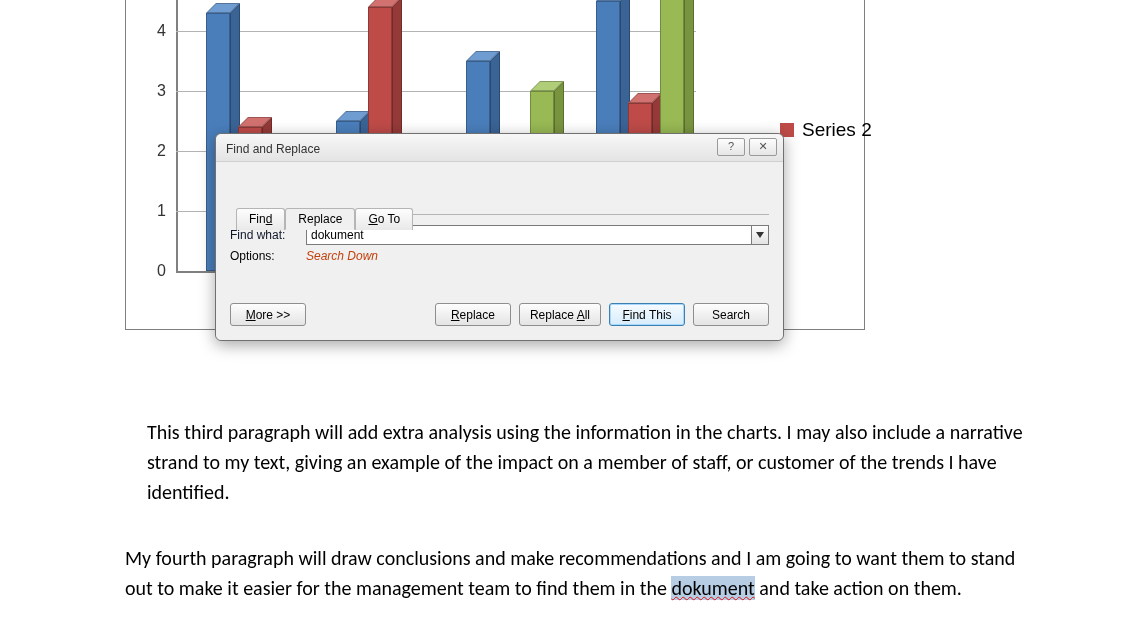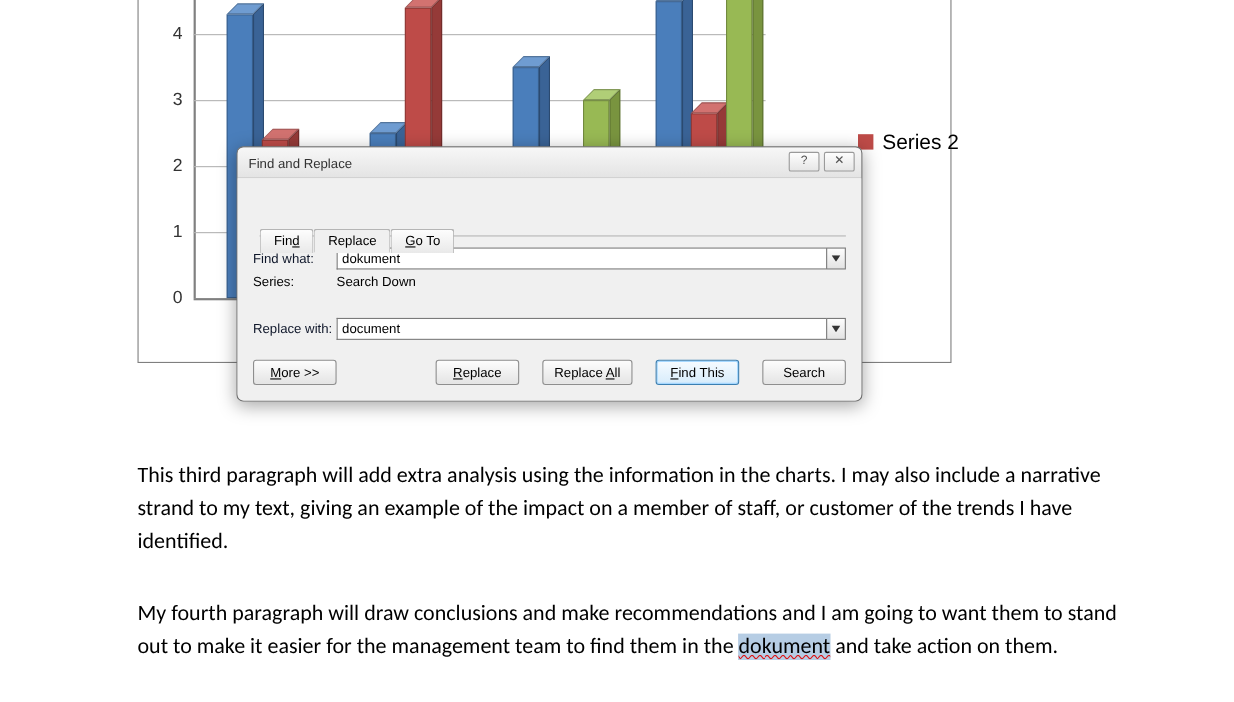"Series:" div.opt-label { text: Series -> Options }
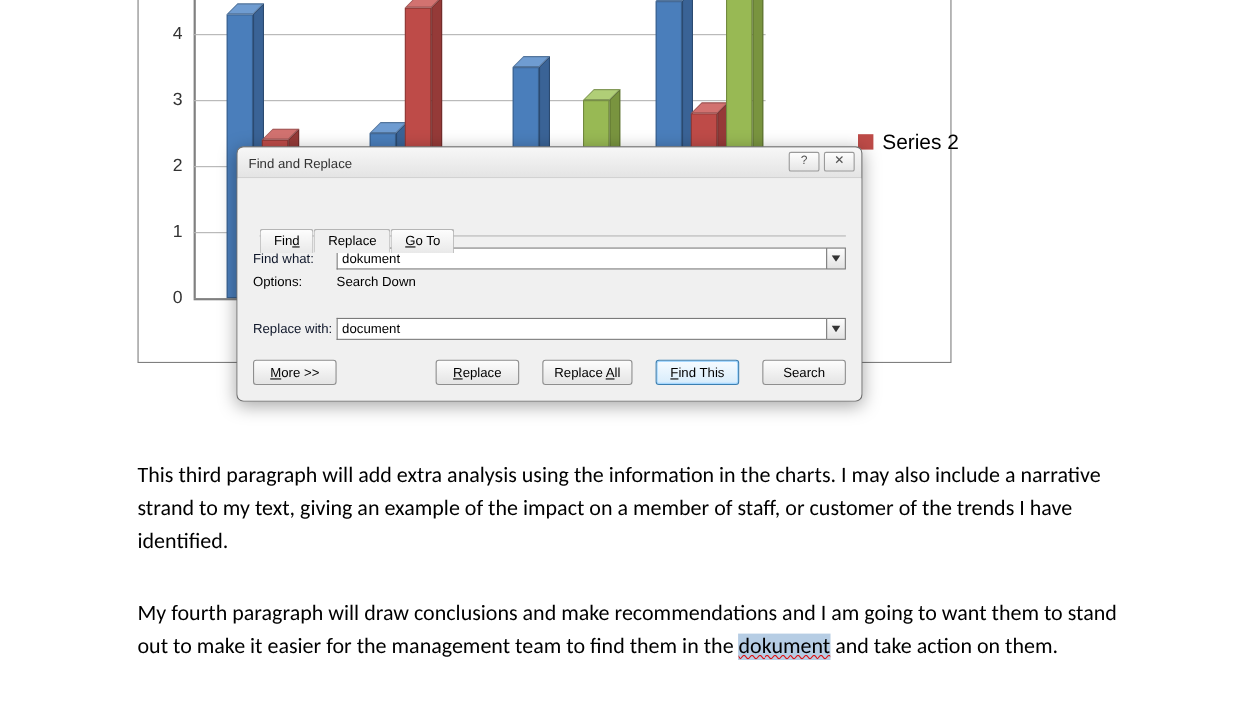"Search Down" .opt-val { color: #000000 -> #c2410c; font-style: none -> italic }
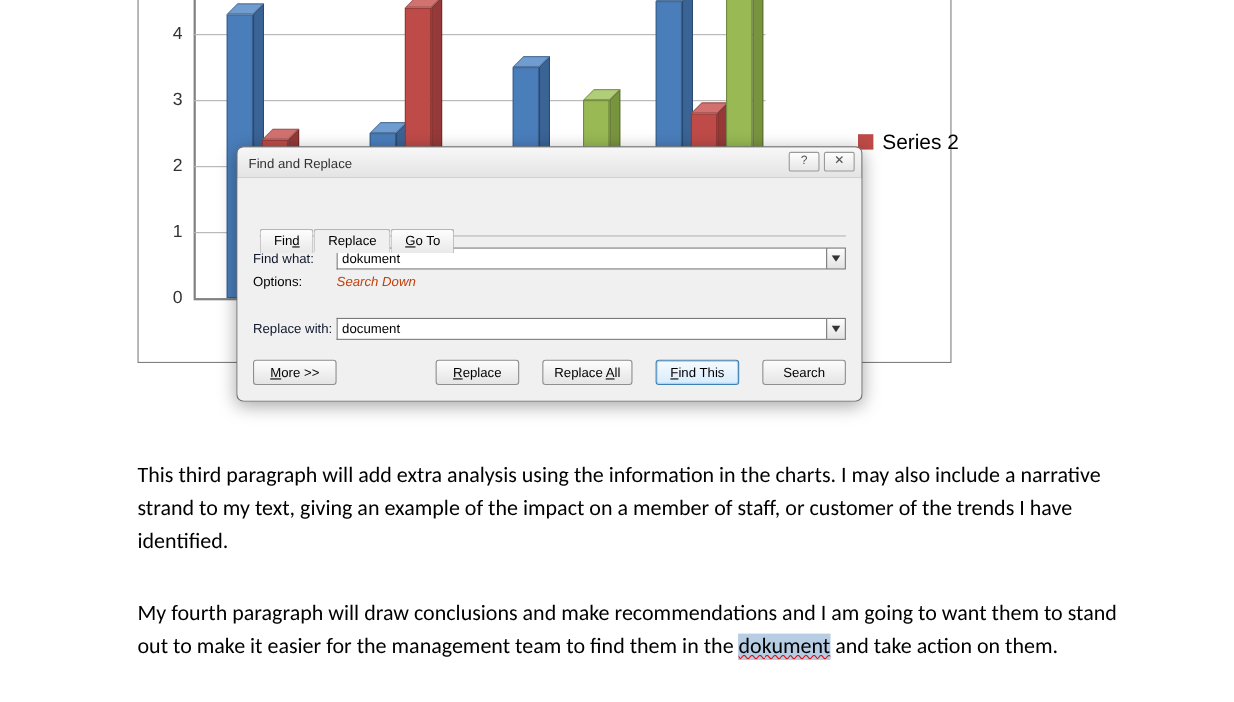"Replace with:" div.form-row { html: <div> <label><span>Replace w</span><span>i</span><span>th:</span></label> <div> <input> <div> <svg> <path></path> </svg> </div> </div> </div> -> none }
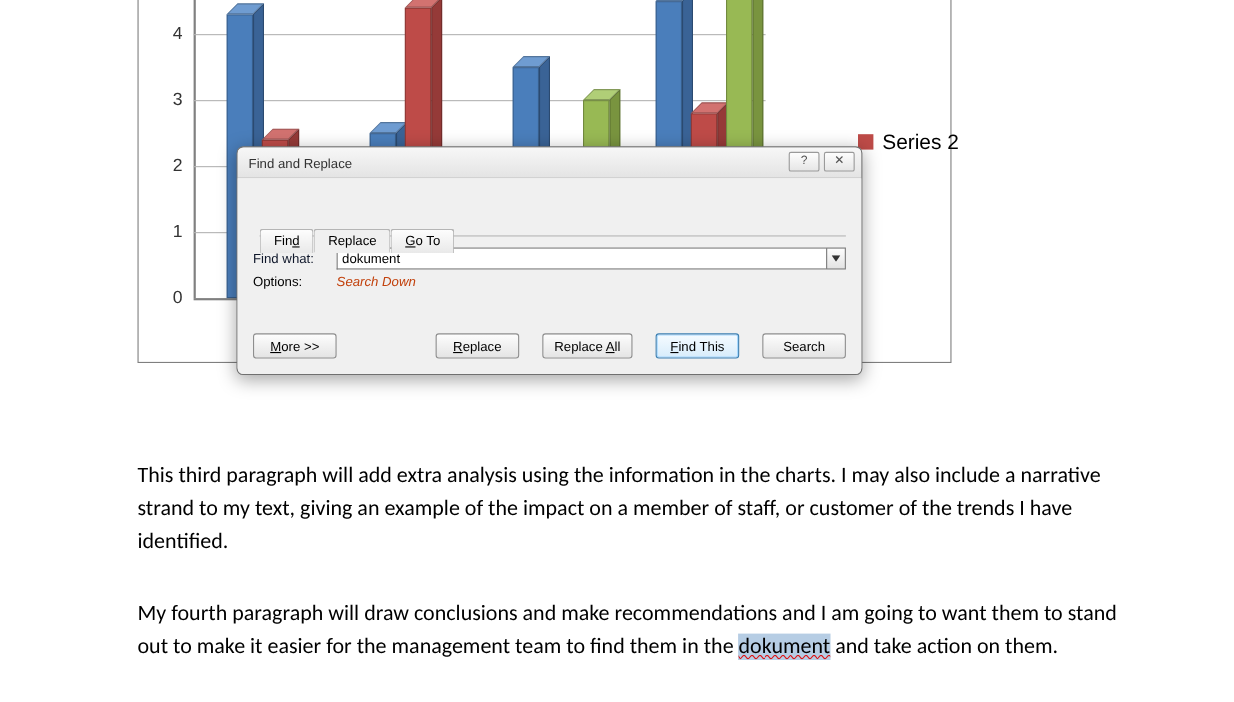"More >>" .btnrow { gap: 21px -> 8px }
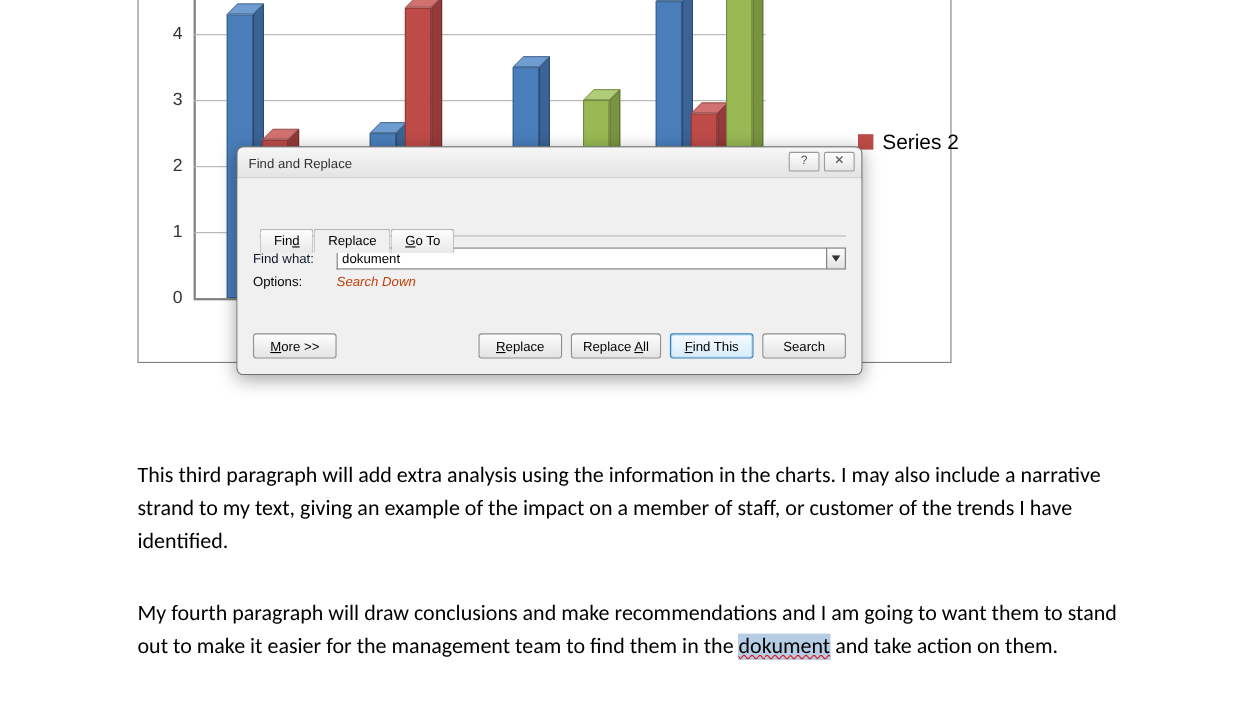"This third paragraph will add" .p1 { margin-left: none -> 22px }
